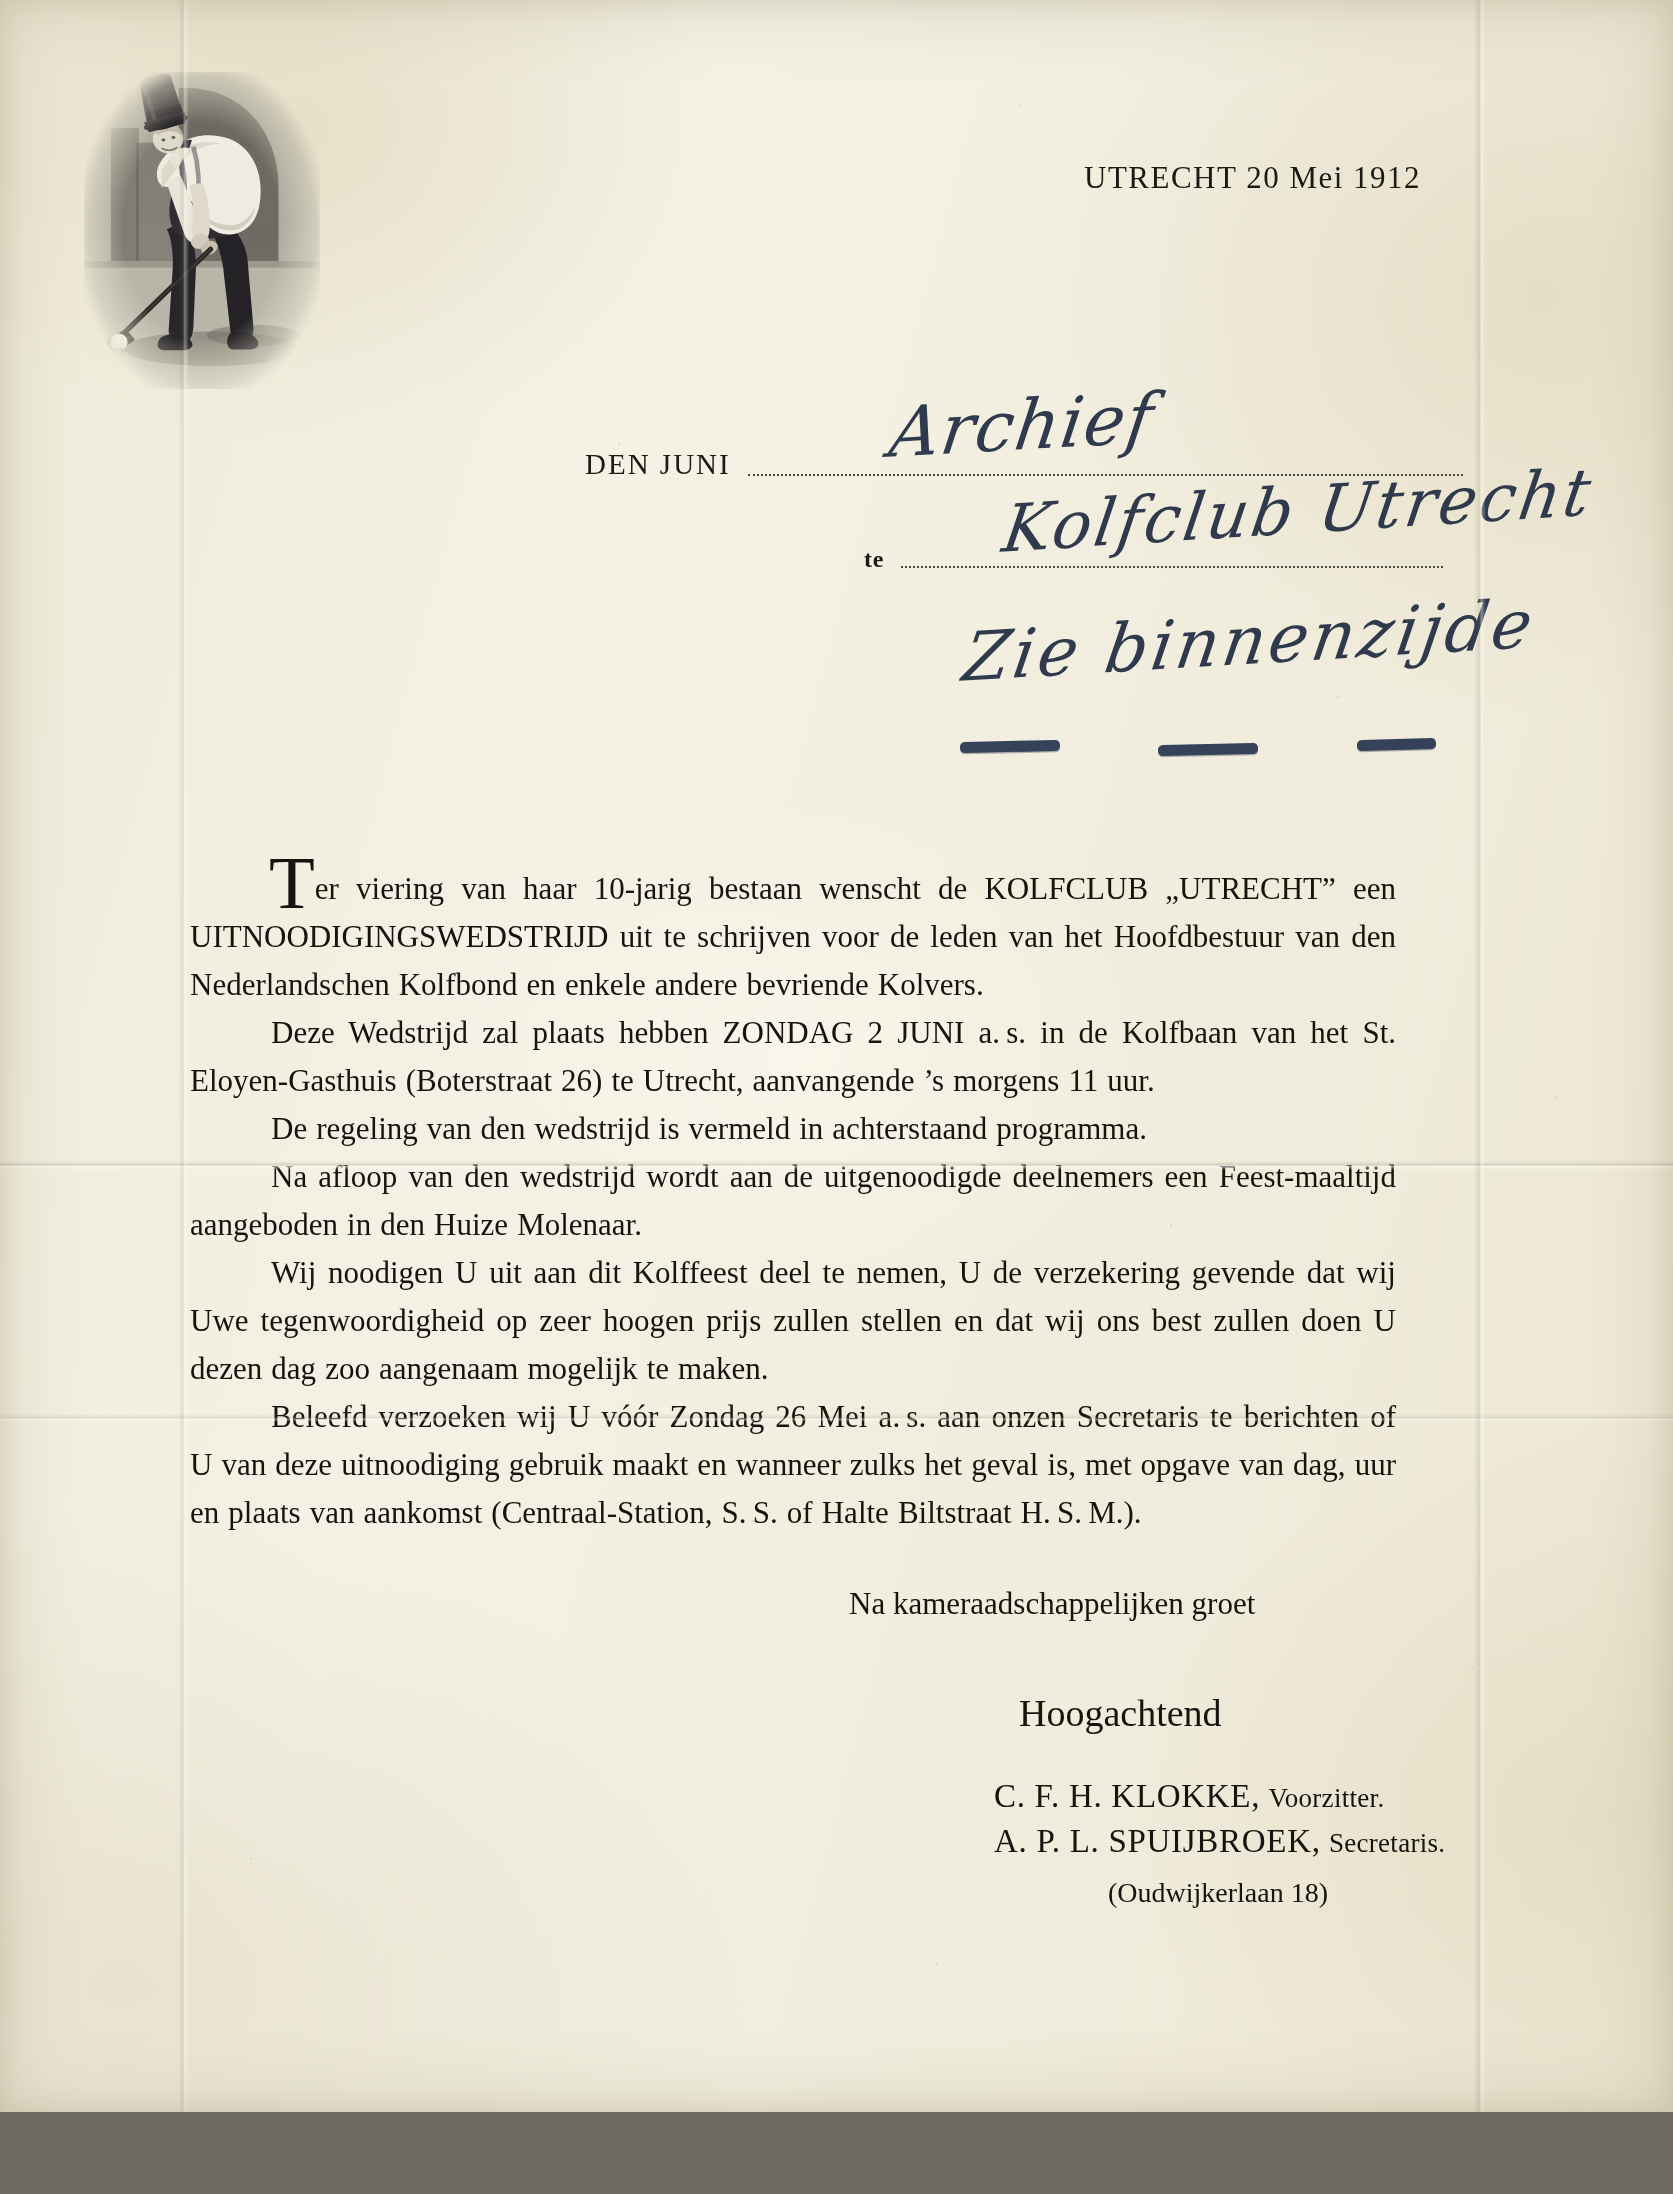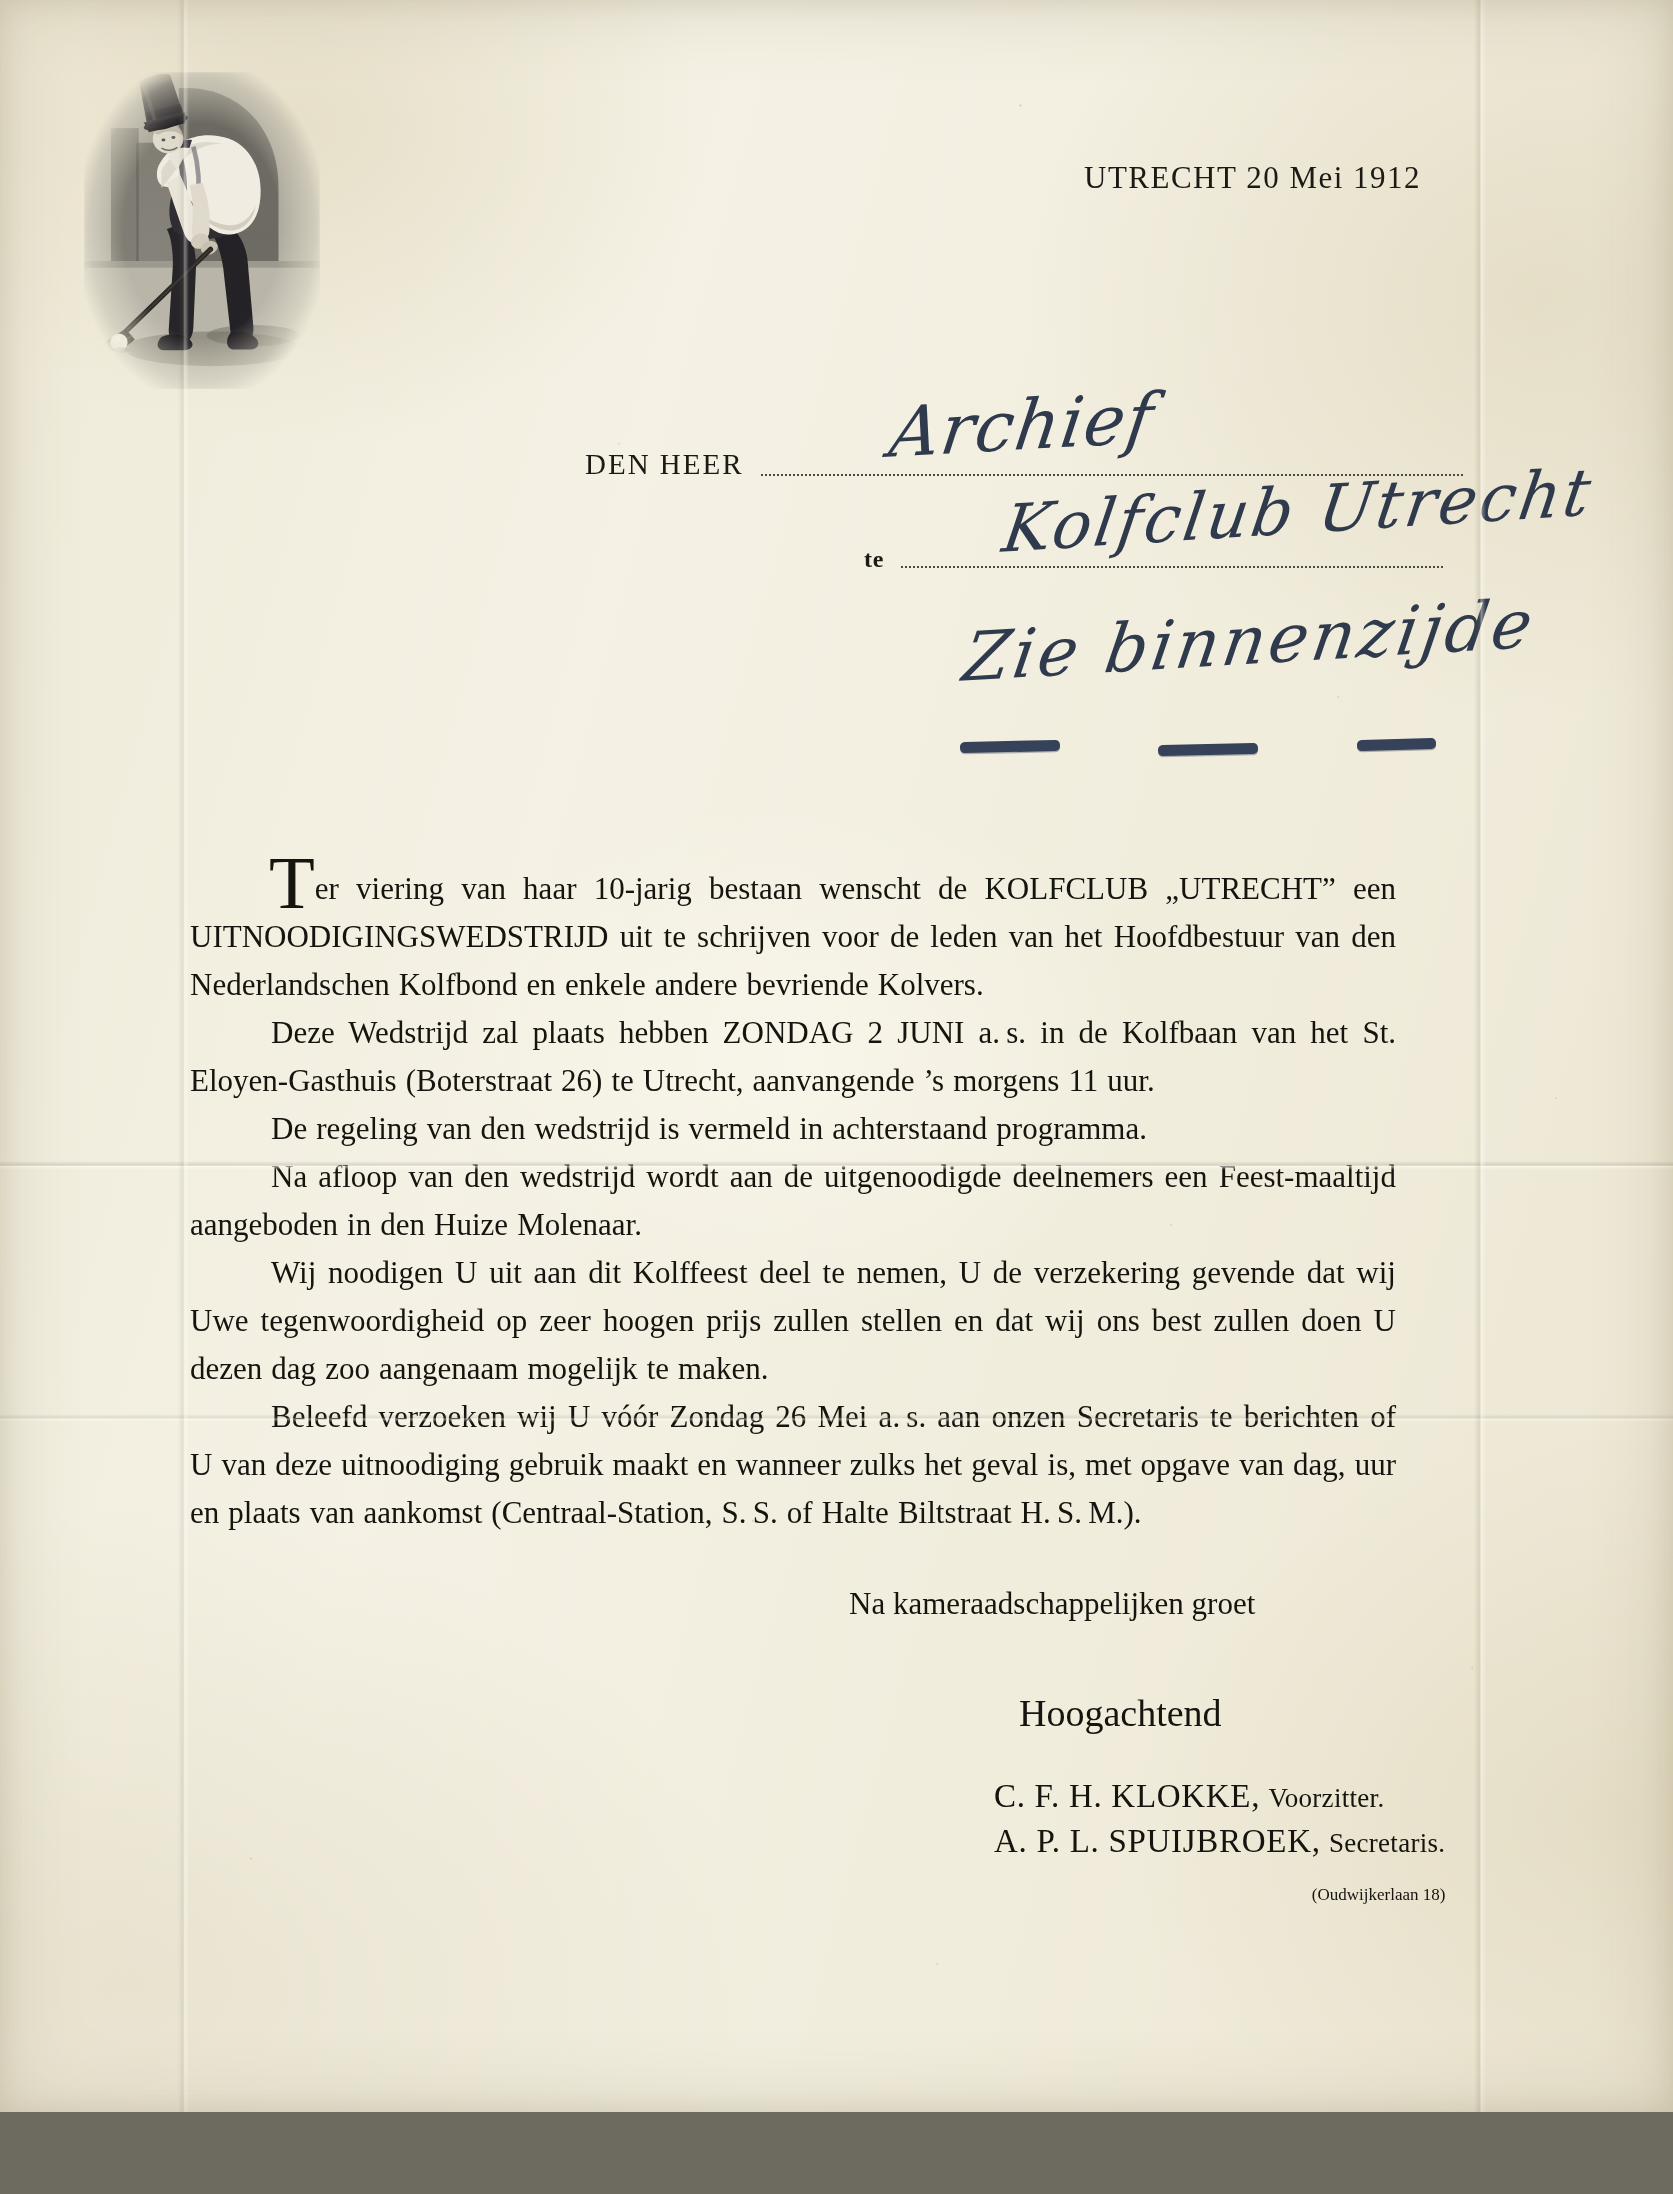"DEN HEER" span.addr-label { text: HEER -> JUNI }
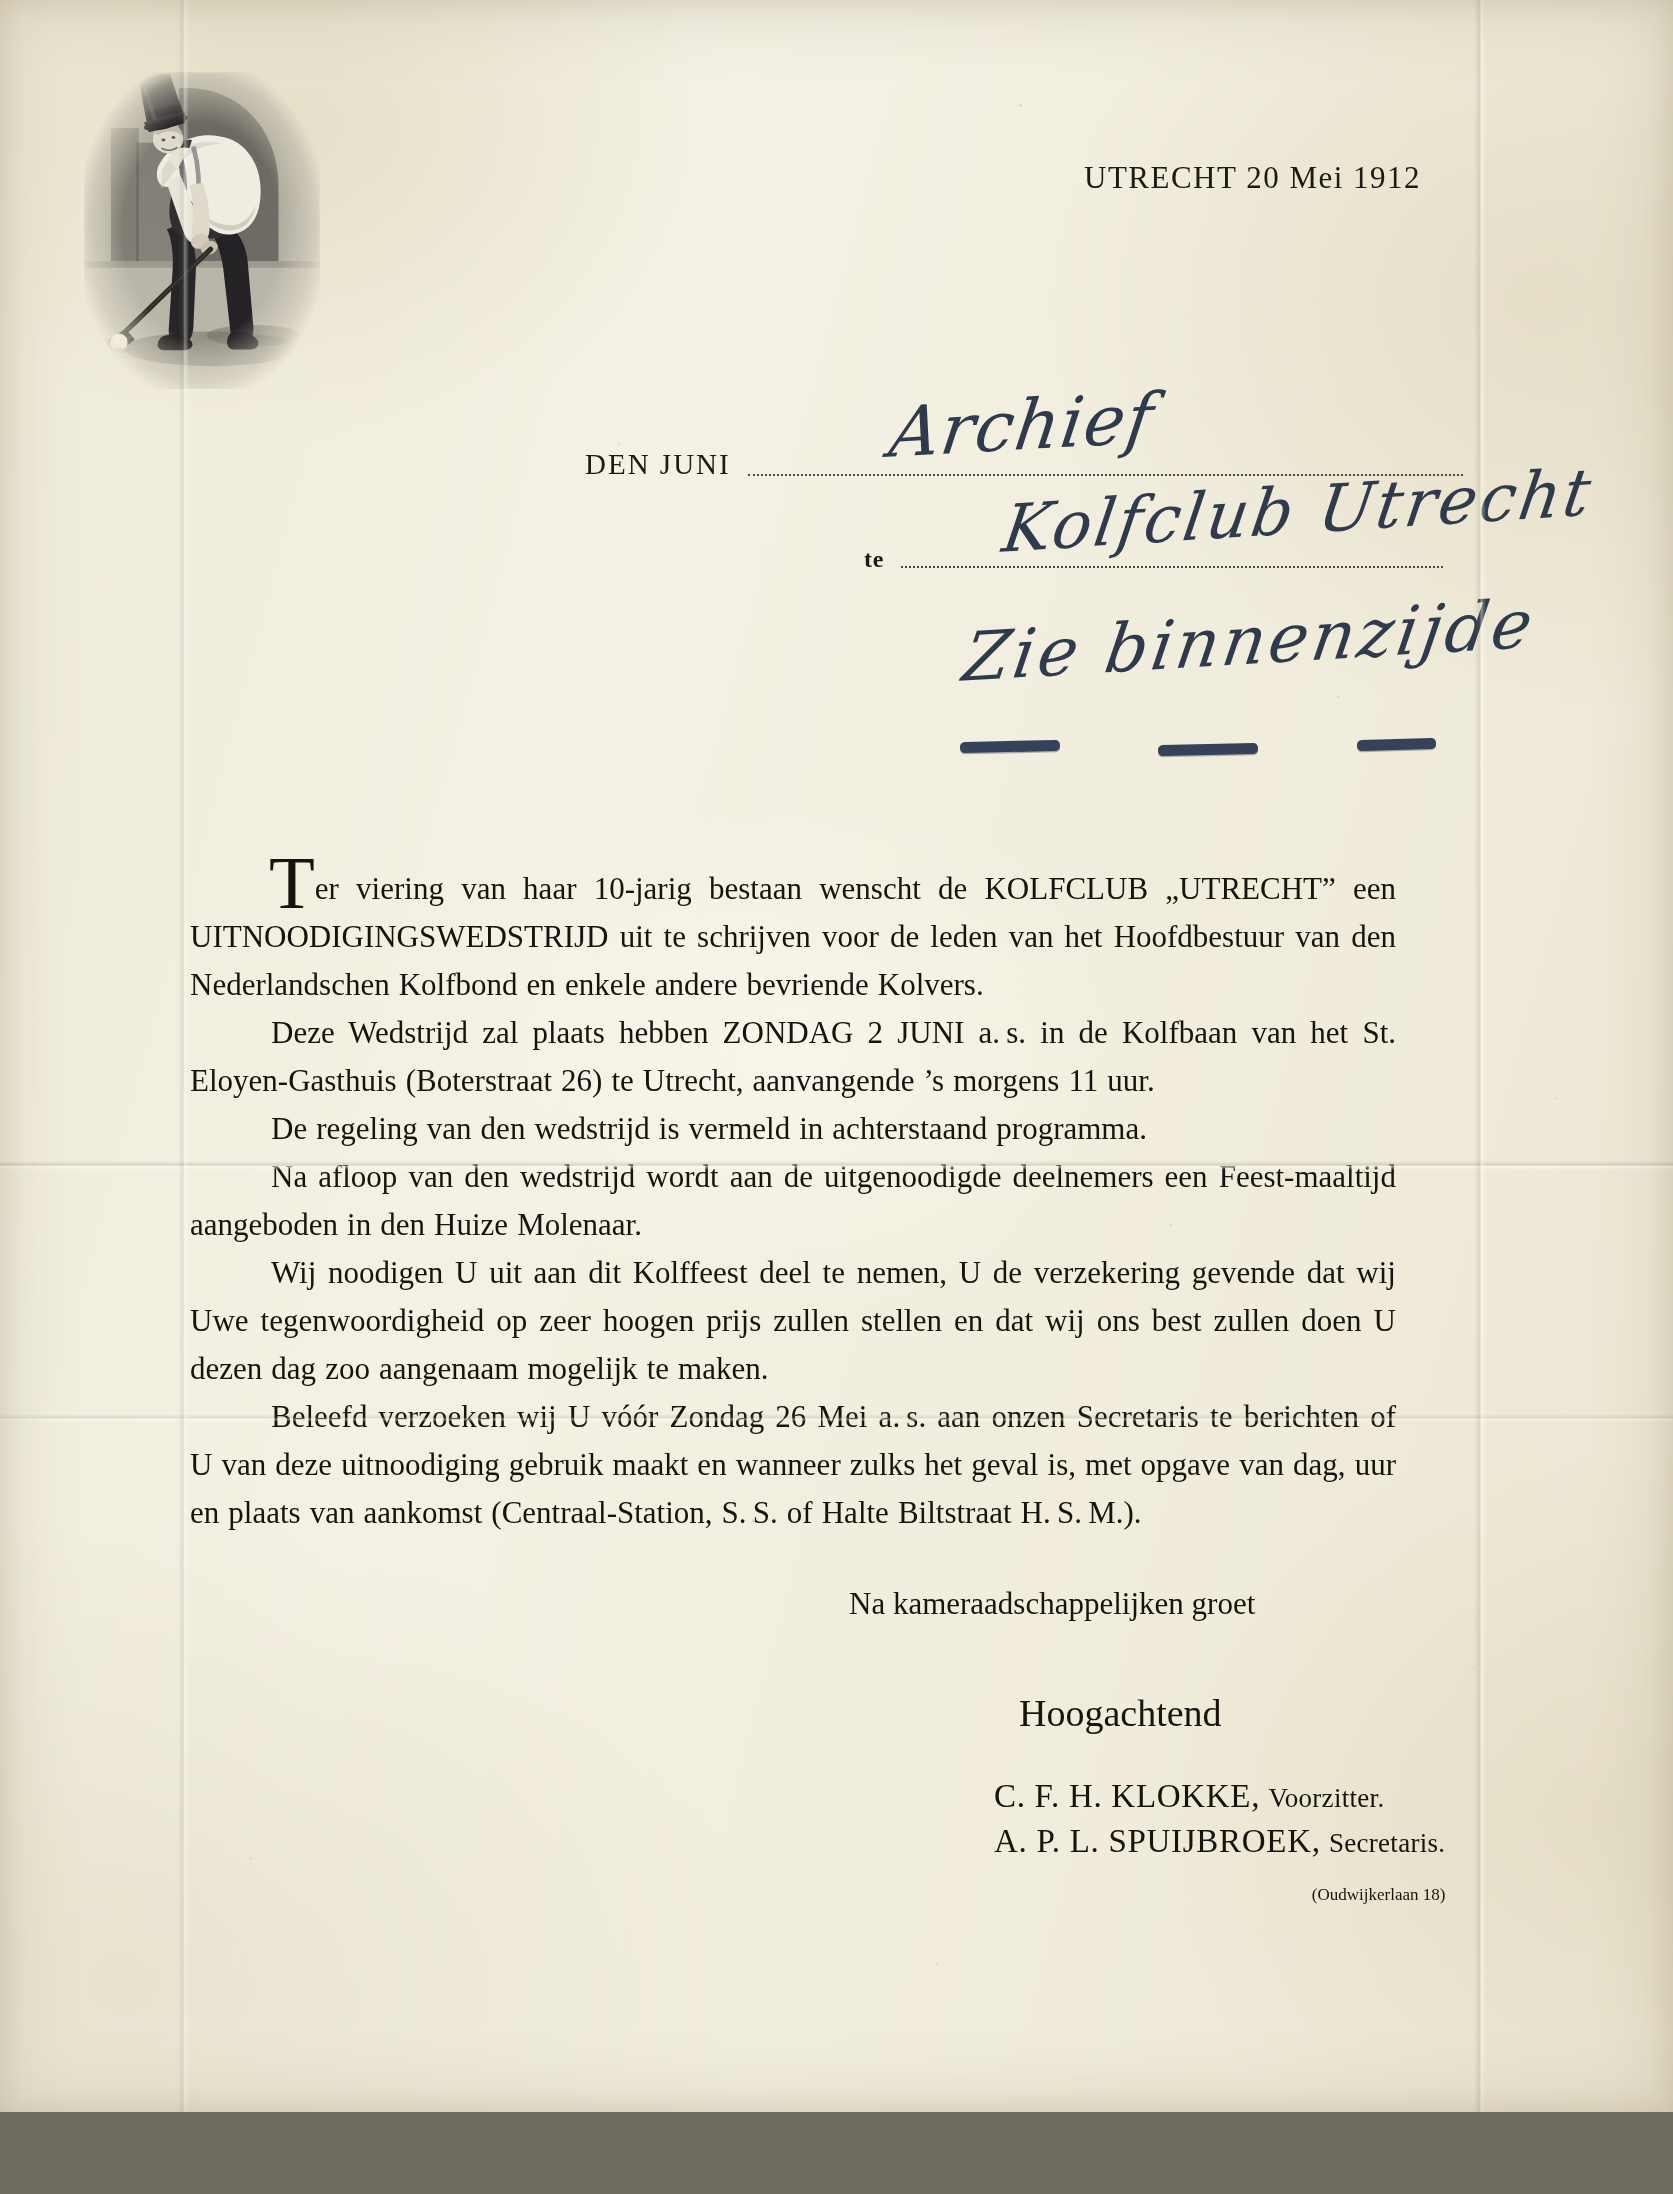"(Oudwijkerlaan 18)" #sig-address { font-size: 17px -> 28px; margin-top: 20px -> 12px; text-align: right -> none }
